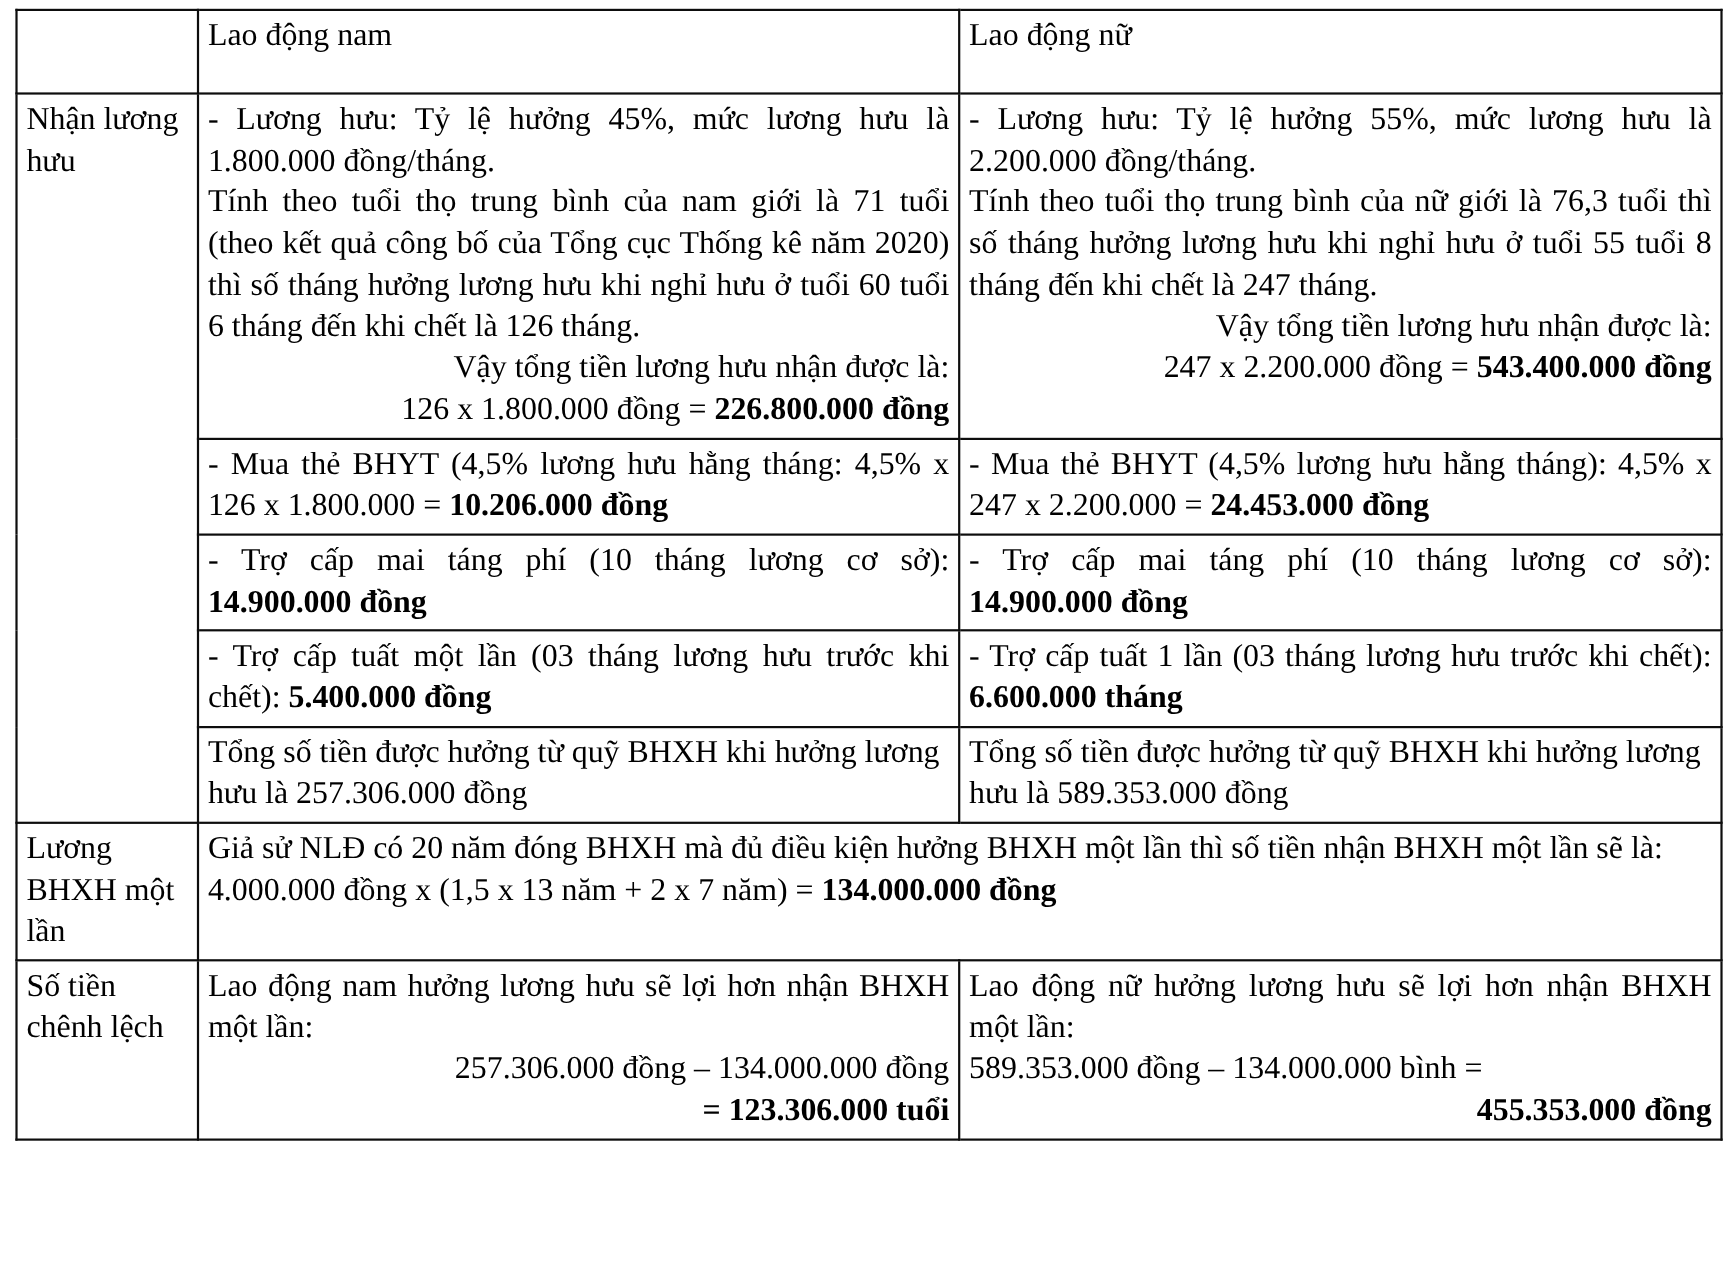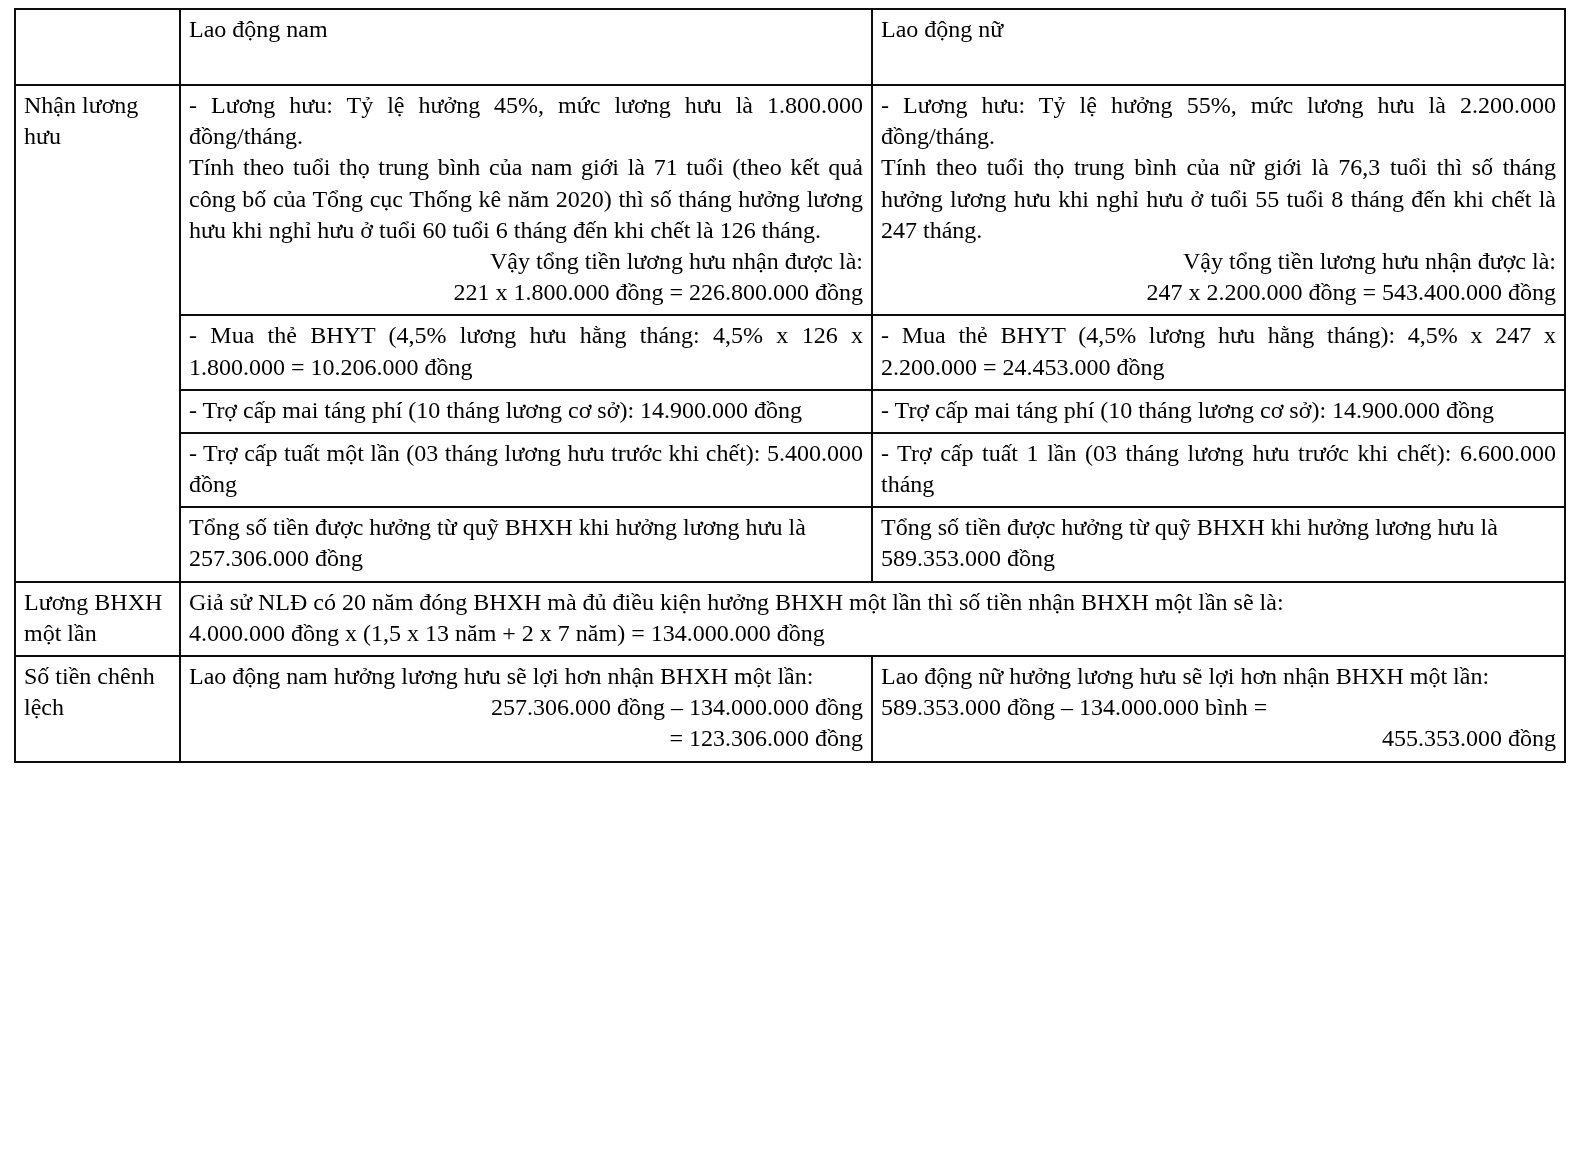"Lao động nam" table.bhxh td, table.bhxh th { font-size: 24px -> 29px }
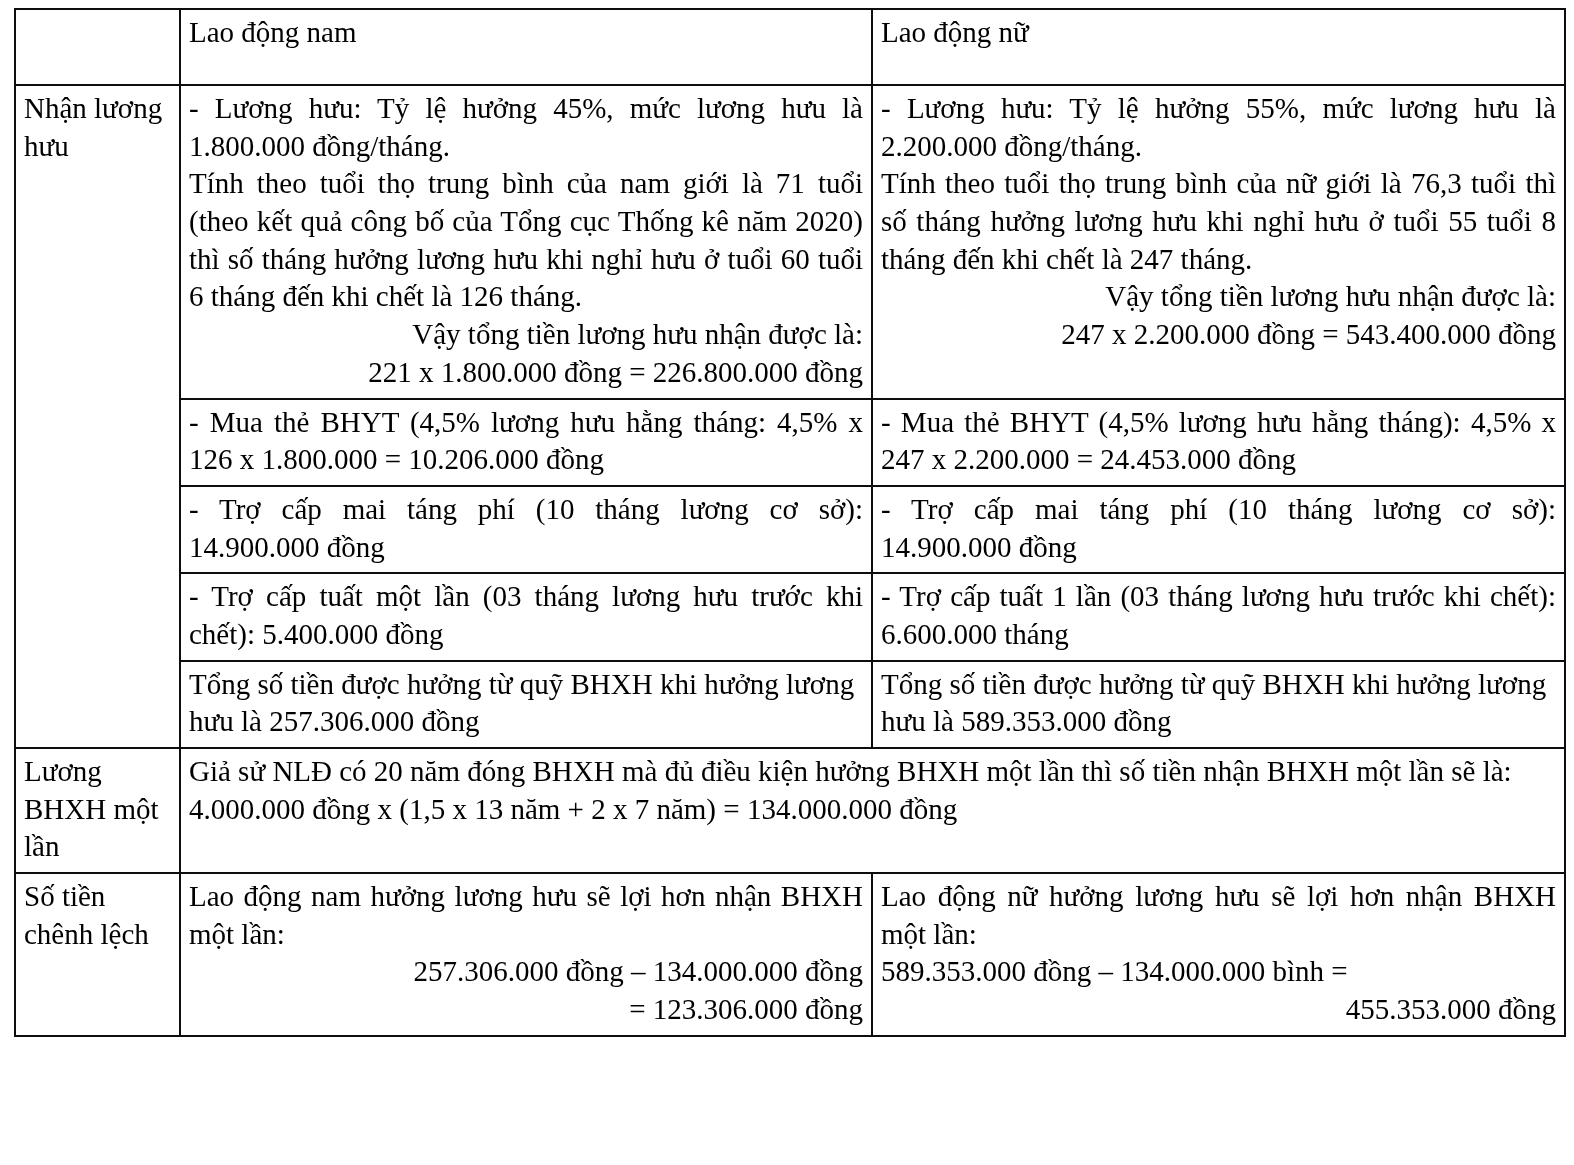"543.400.000 đồng" b, strong { font-weight: normal -> bold }
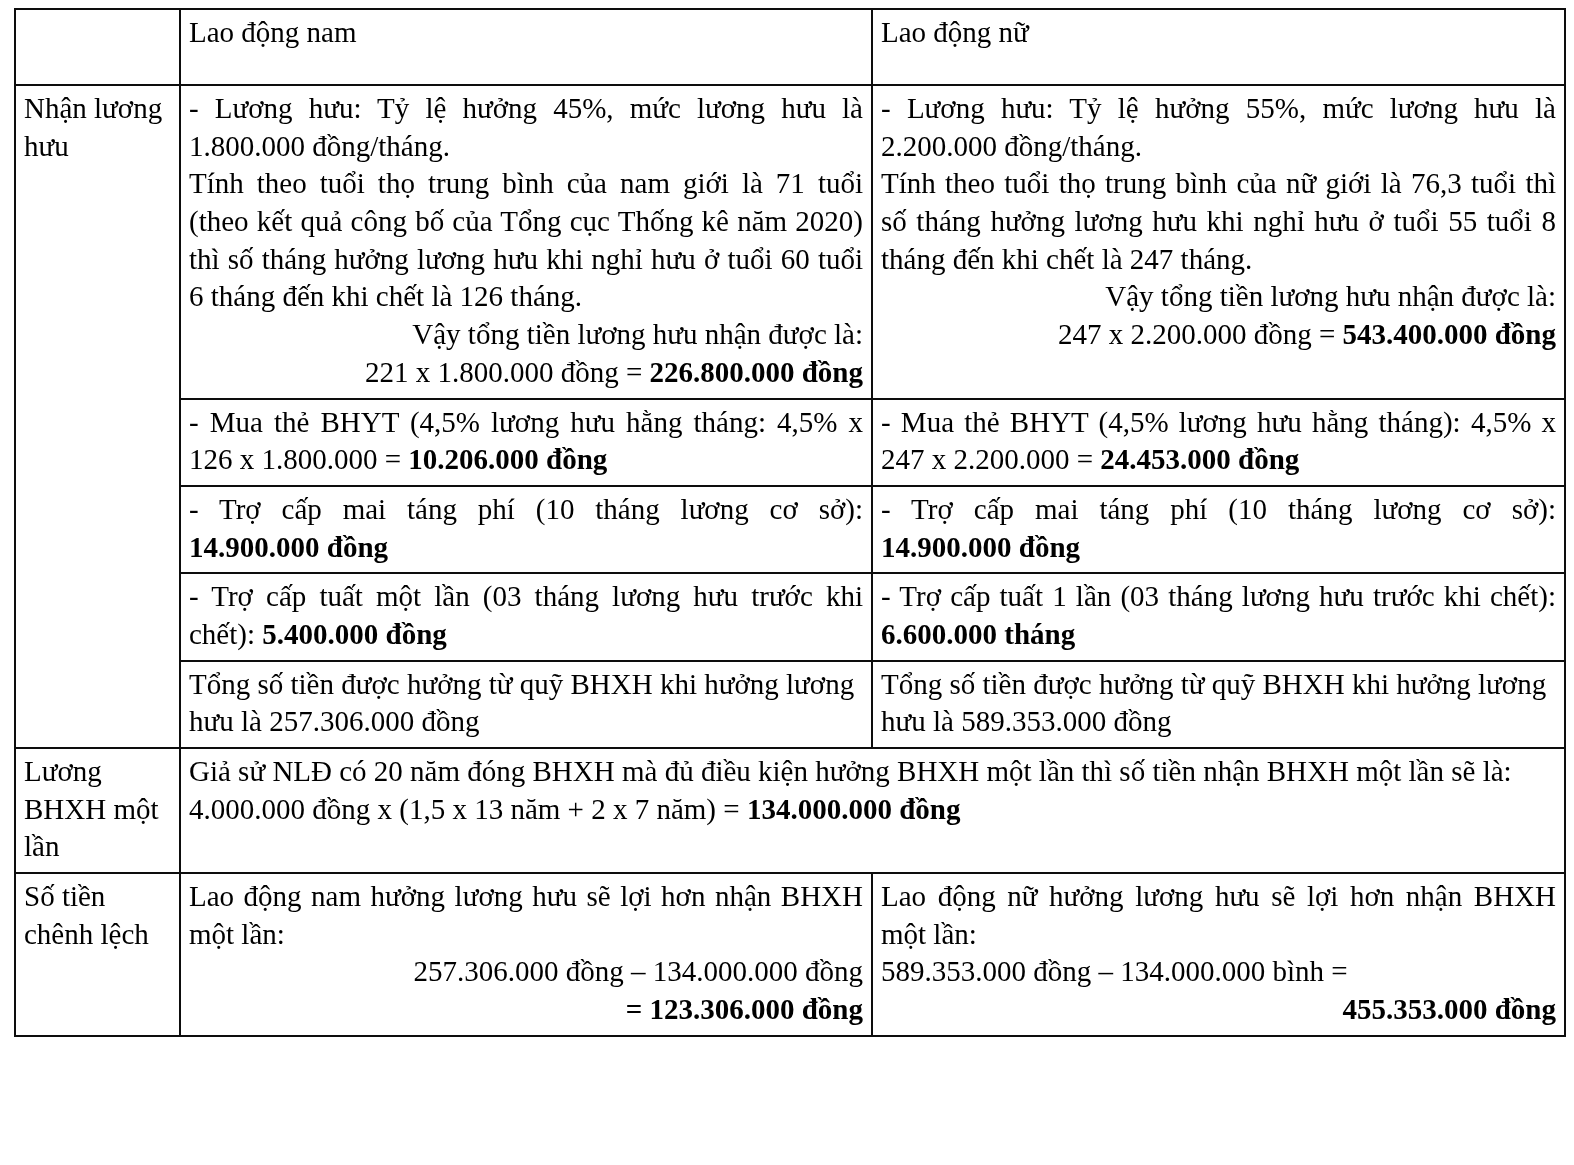"221 x 1.800.000 đồng =" span { text: 221 -> 126 }
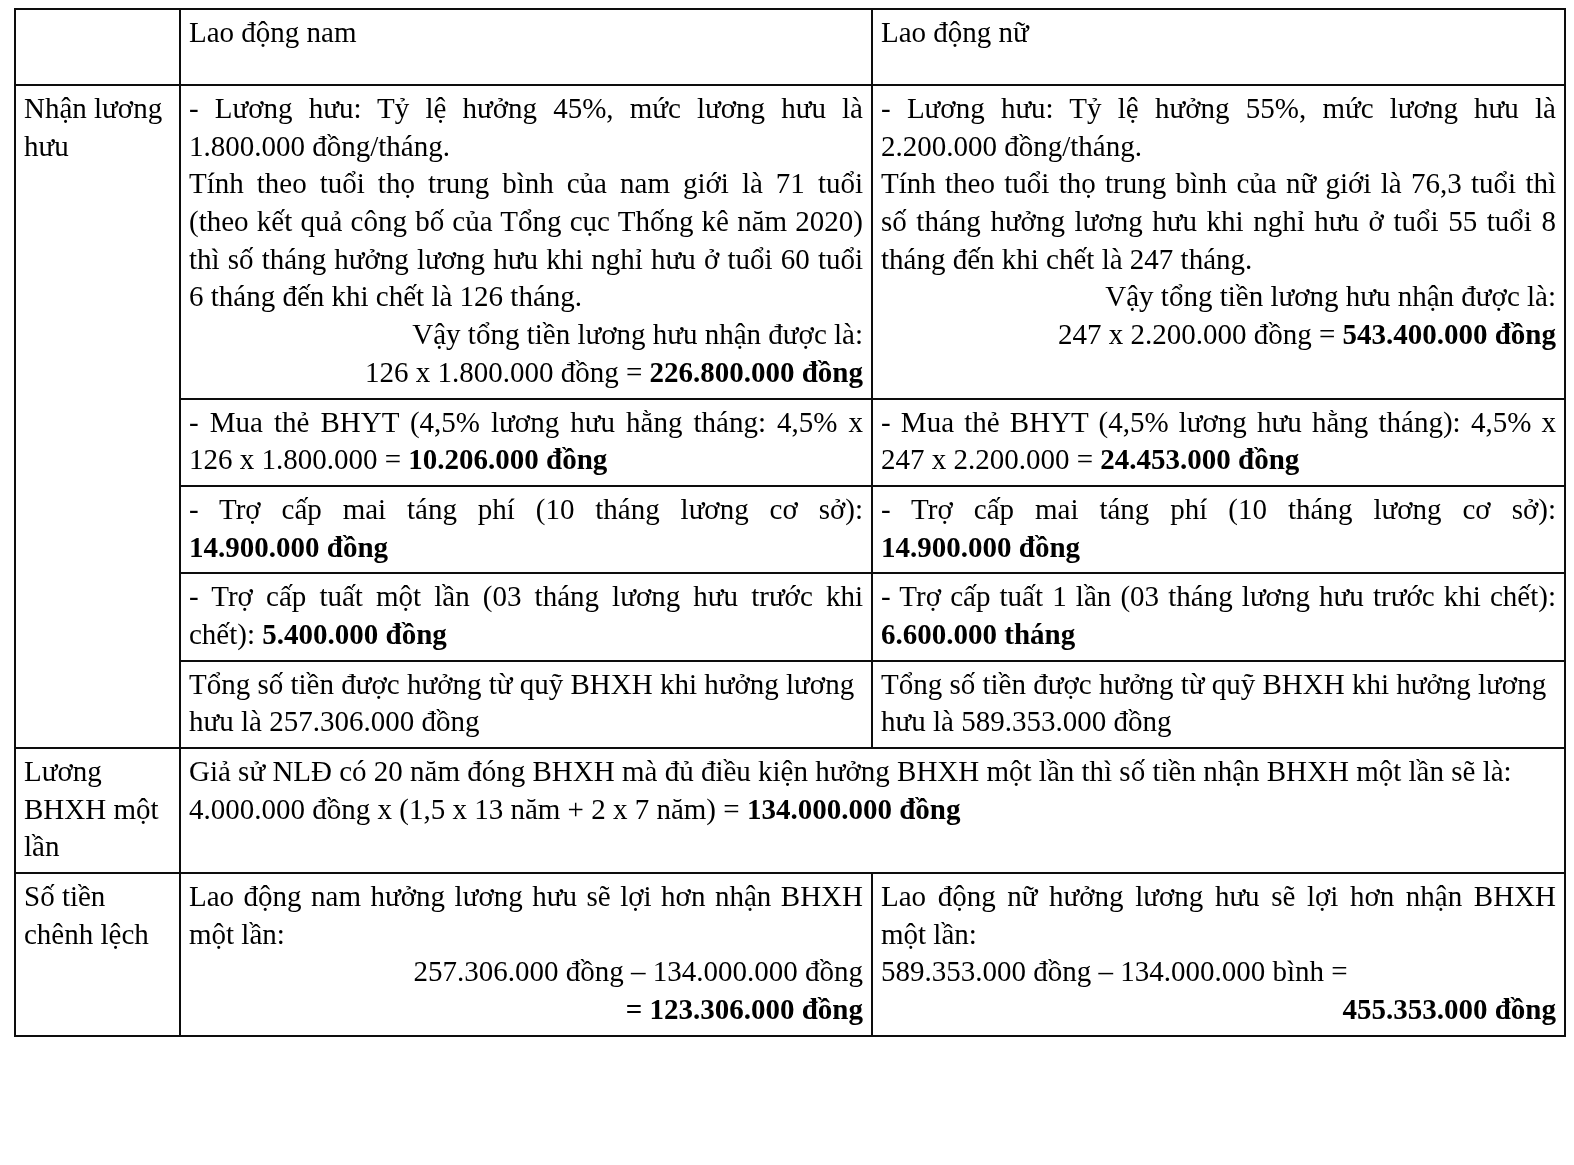"= 123.306.000 đồng" b { text: đồng -> tuổi }
